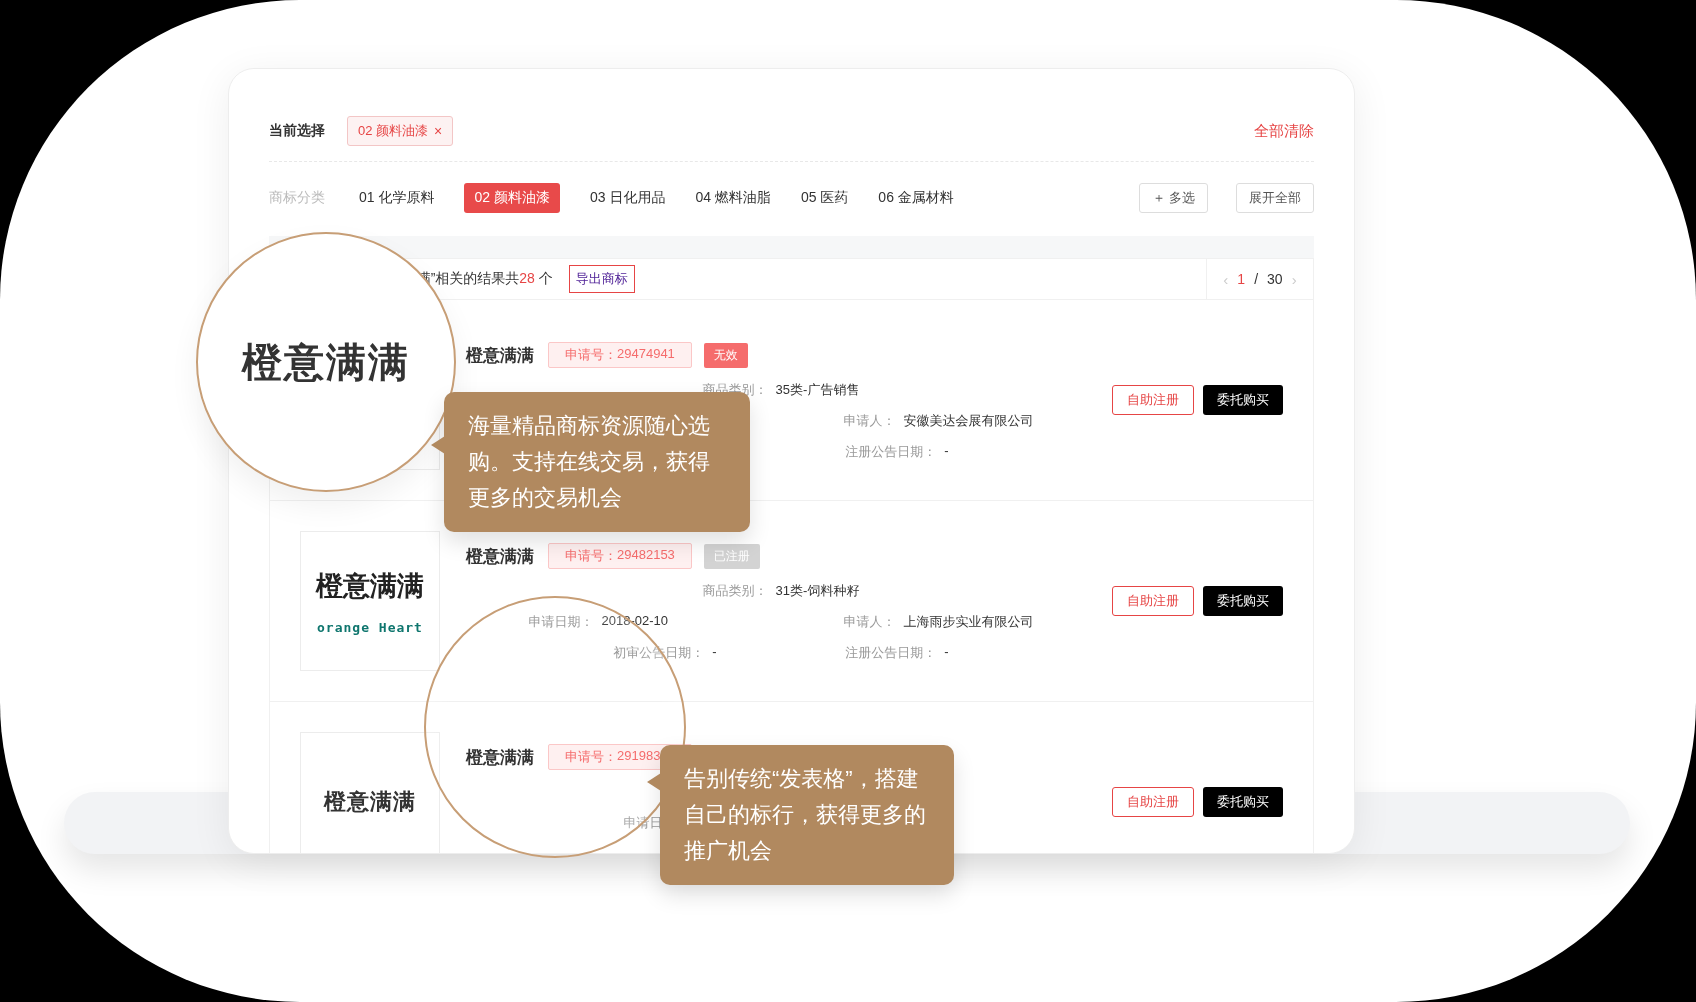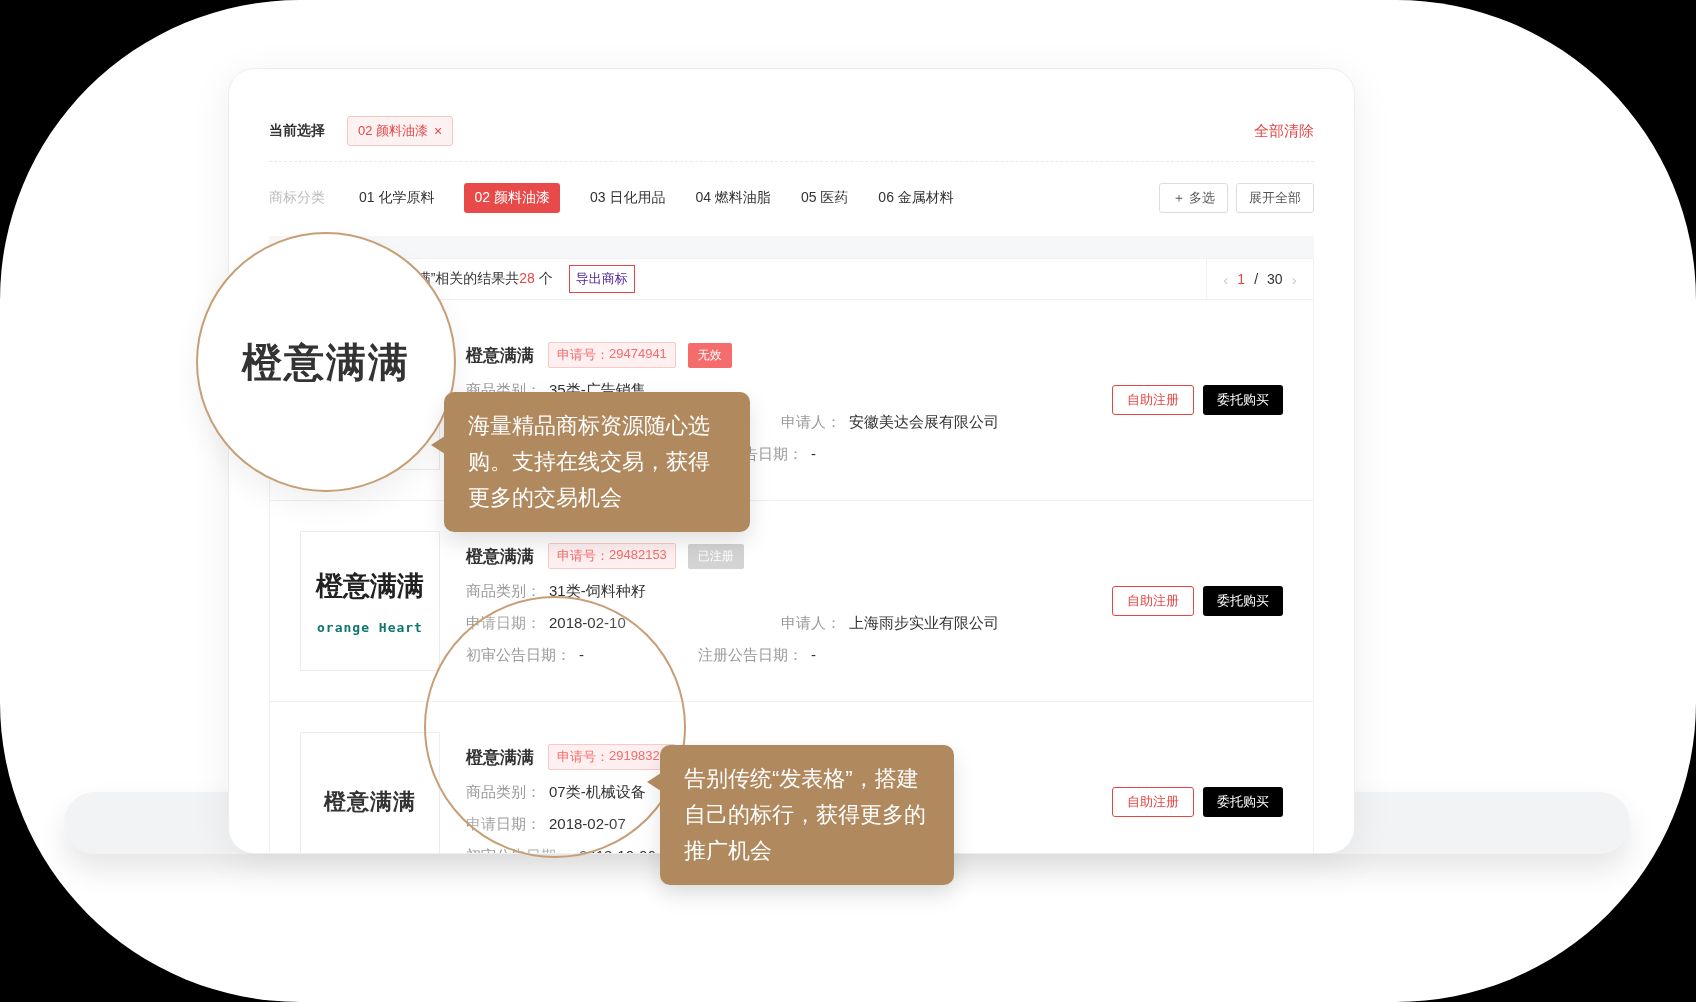"展开全部" .gbtn + .gbtn { margin-left: 8px -> 28px }
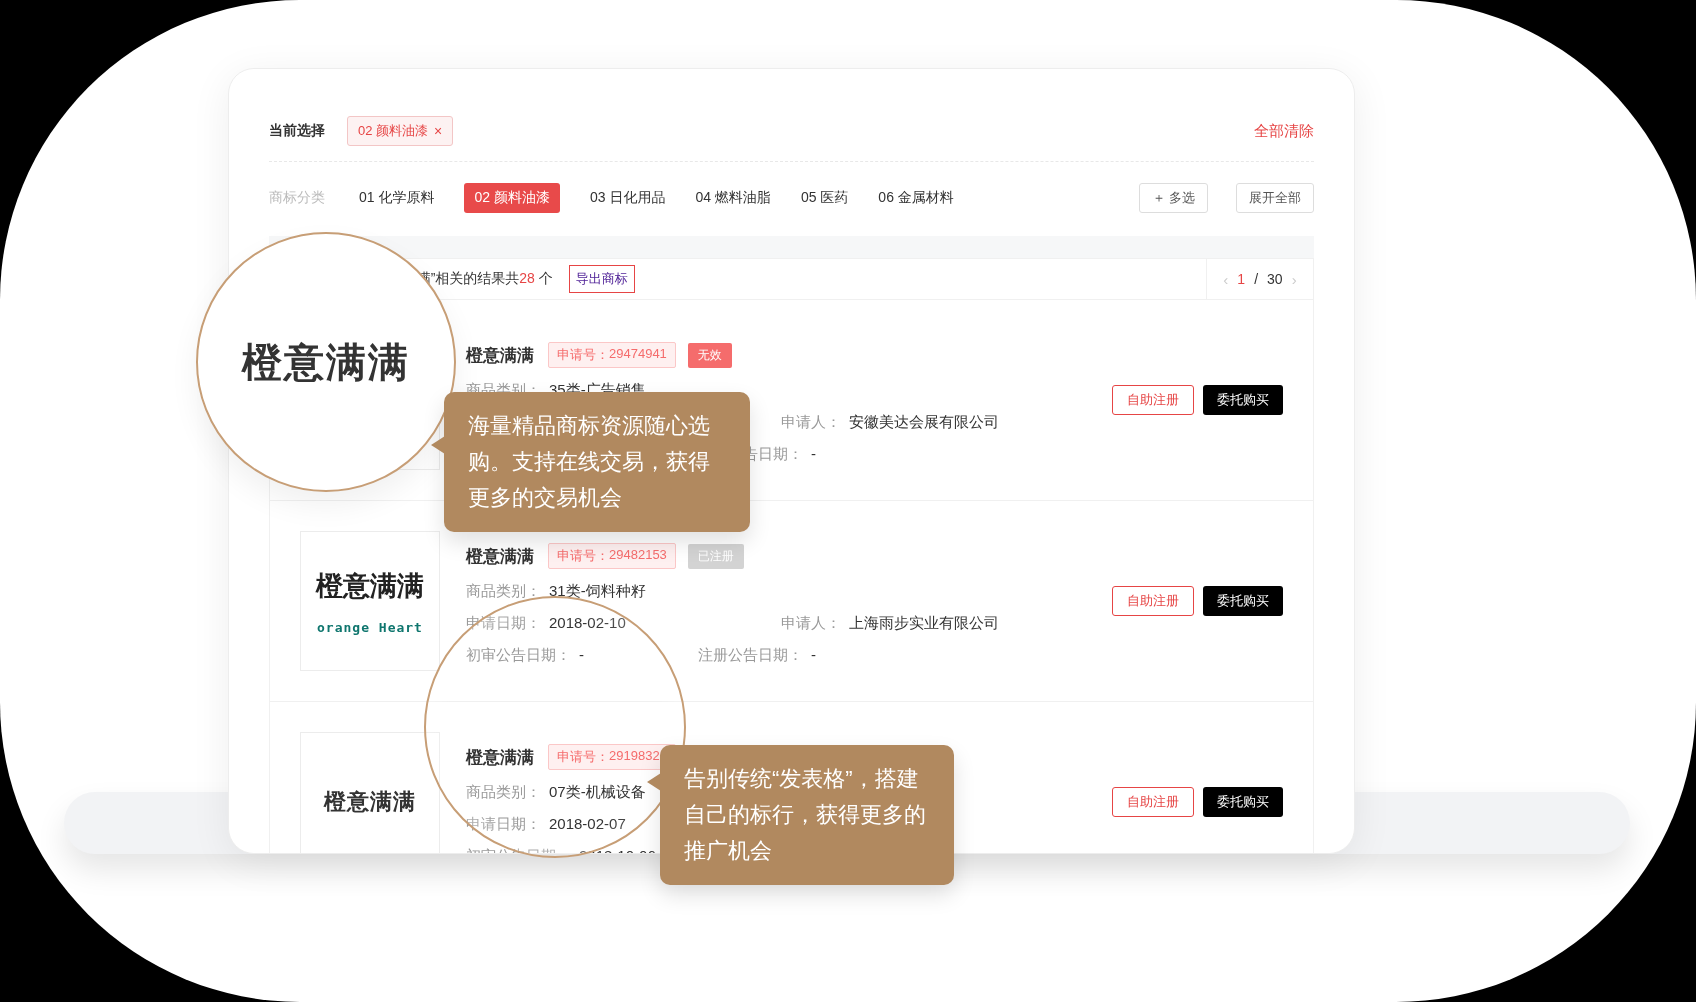"申请号：" .appno { padding: 3px 8px -> 3px 16px }
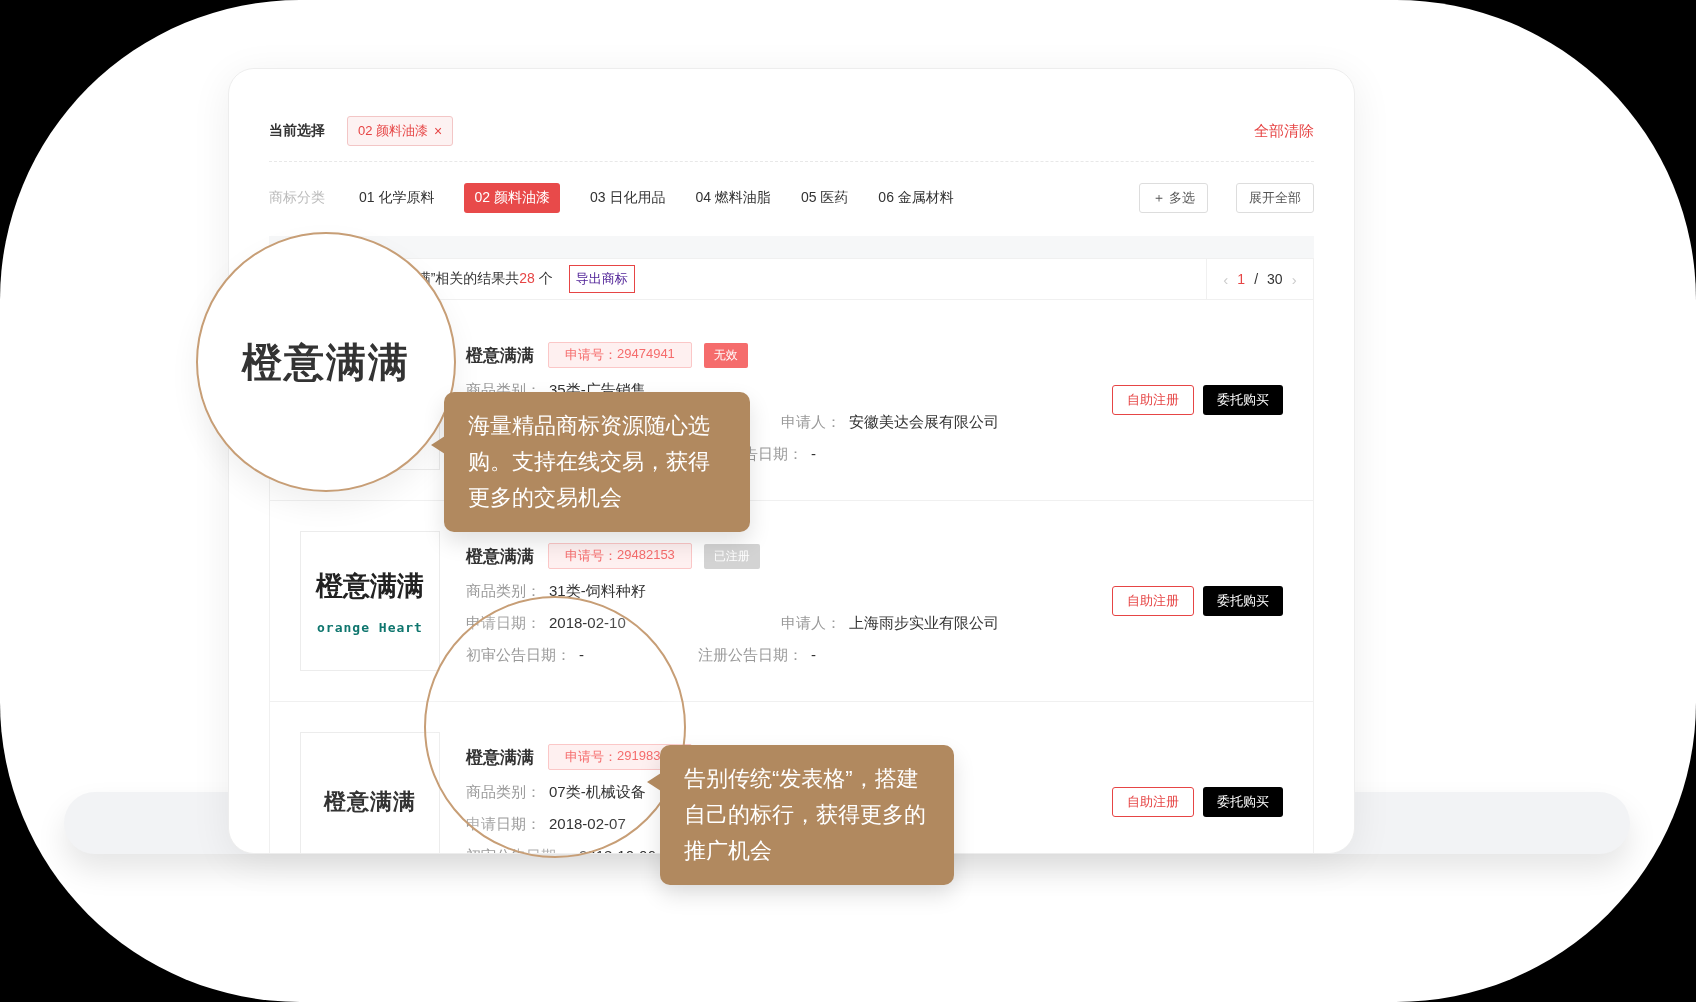"商品类别：" .dline { font-size: 15px -> 13px; justify-content: none -> center }
